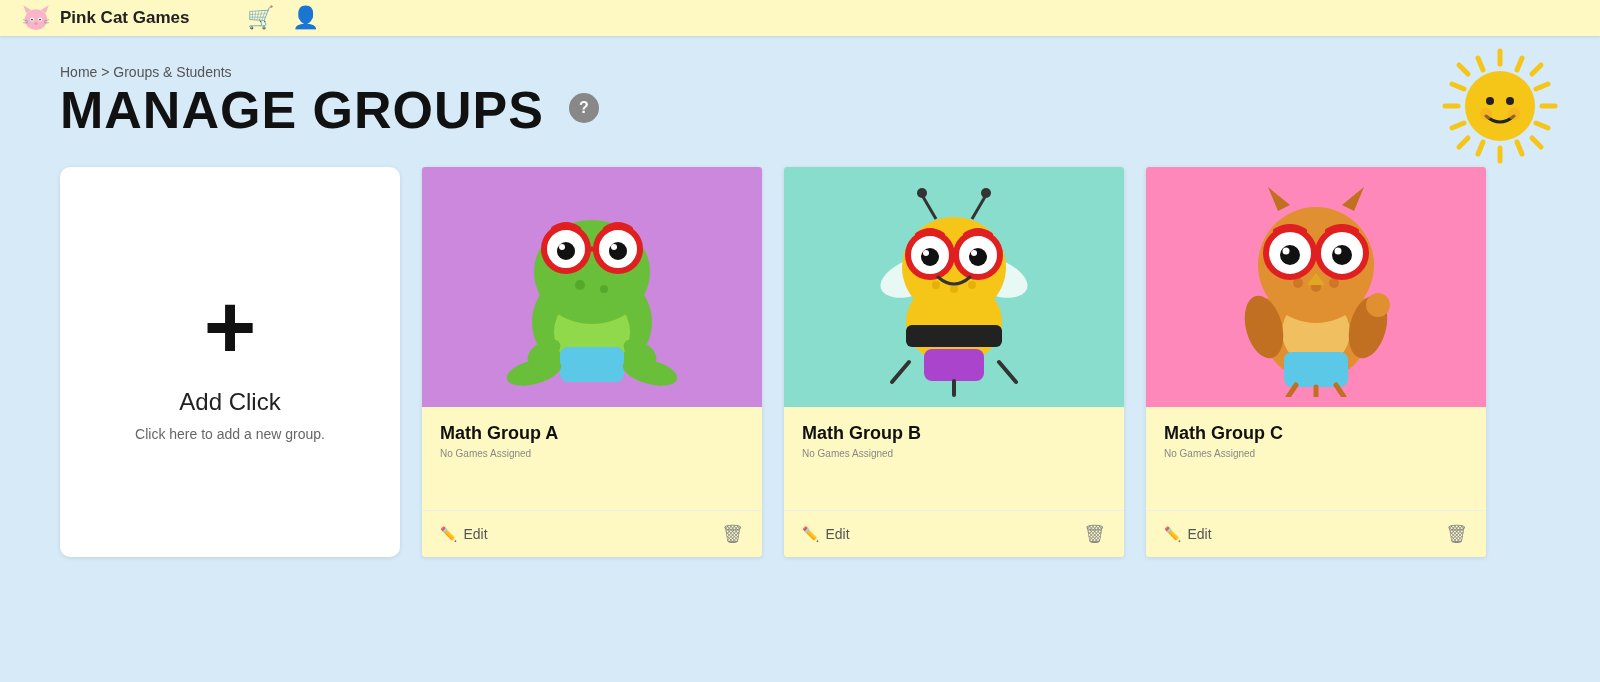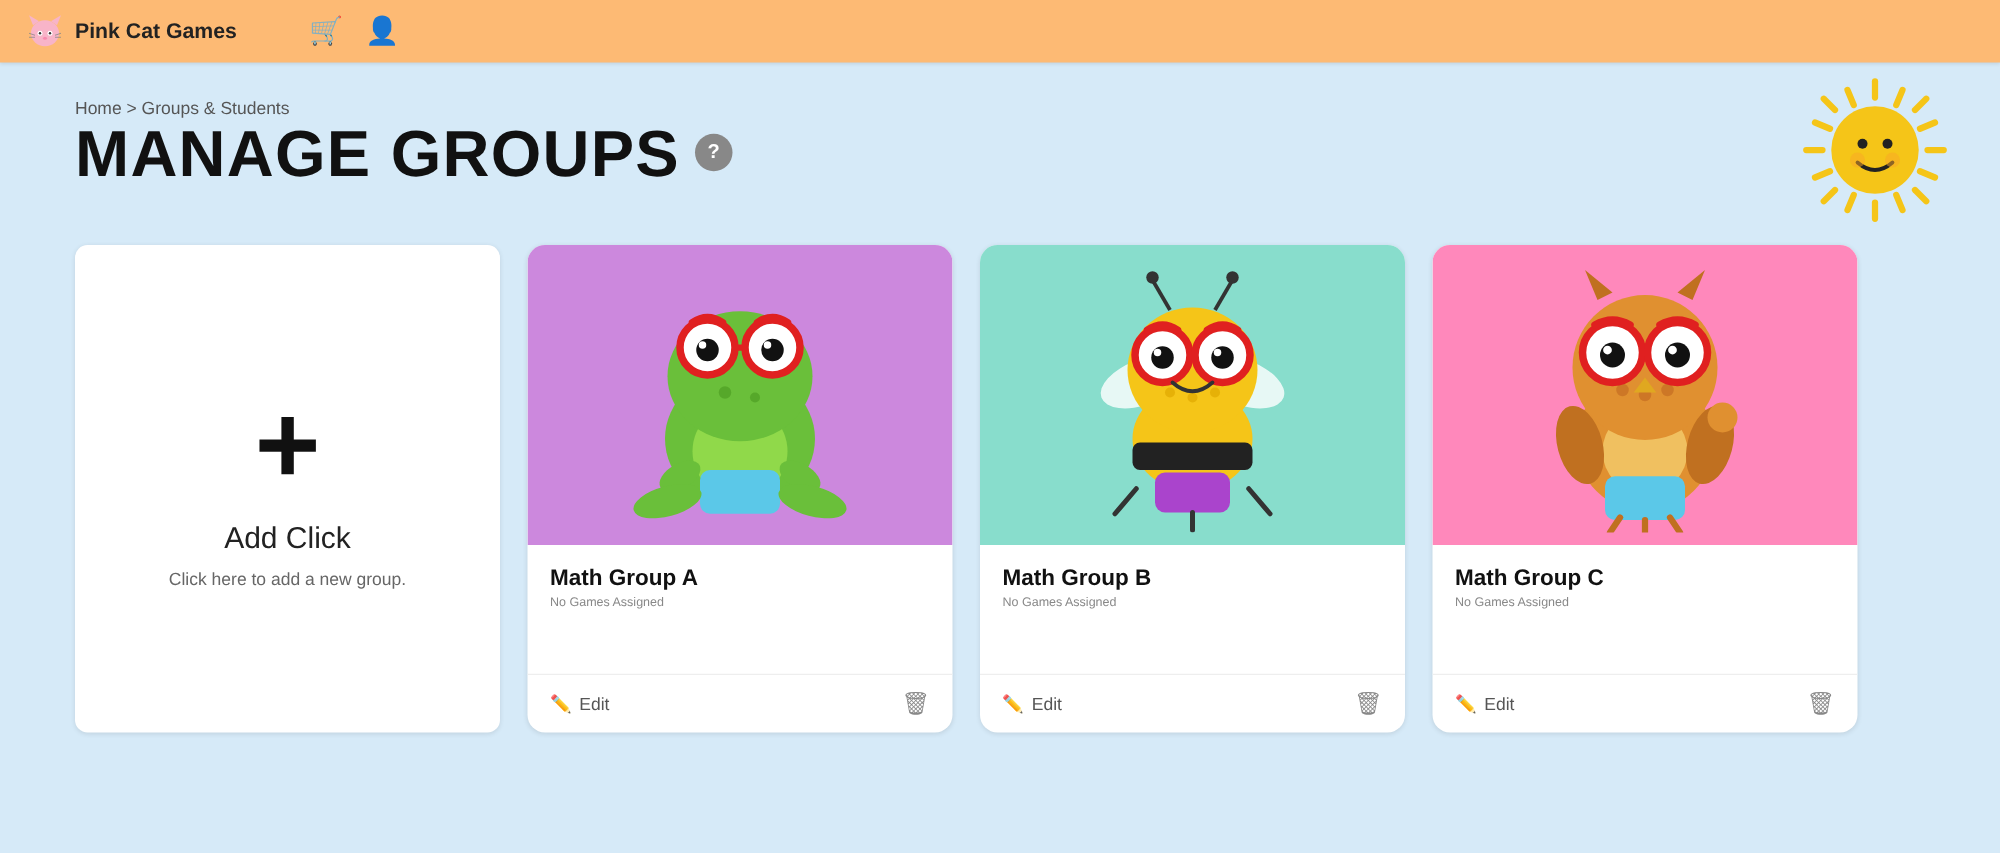"Pink Cat Games" .navbar { background: #fdba74 -> #fef9c3; height: 50px -> 36px }
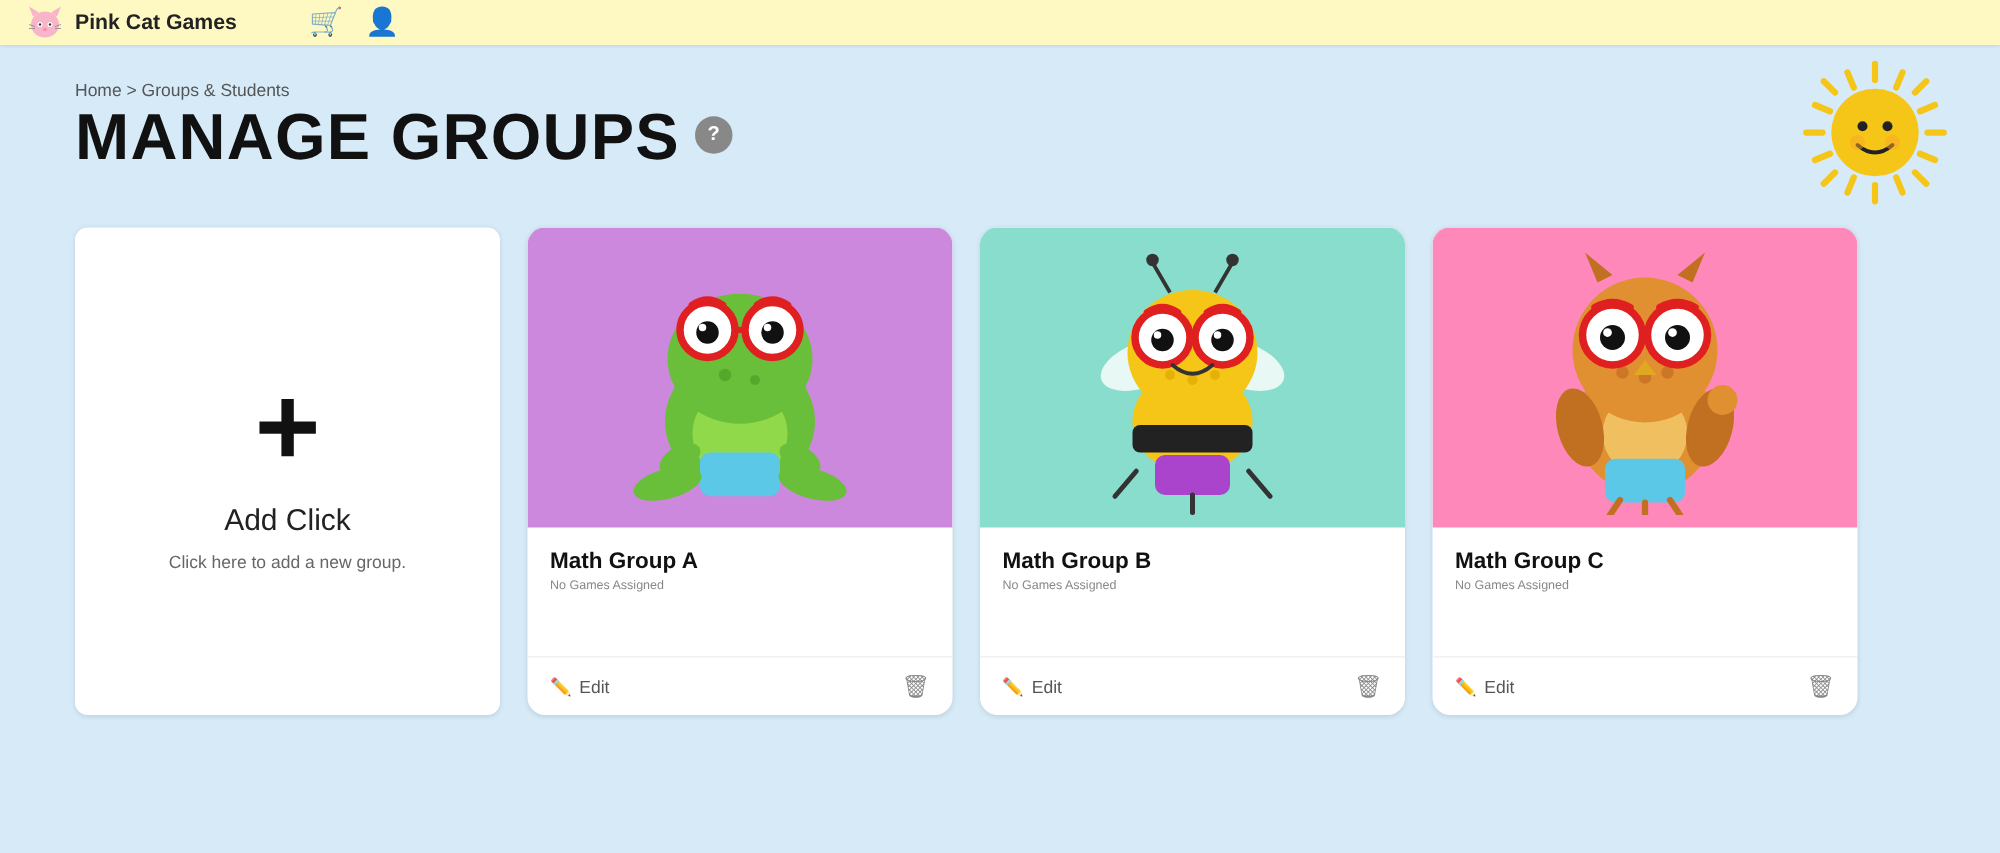"MANAGE GROUPS" .page-title-row { gap: 12px -> 25px; margin-bottom: 46px -> 31px }
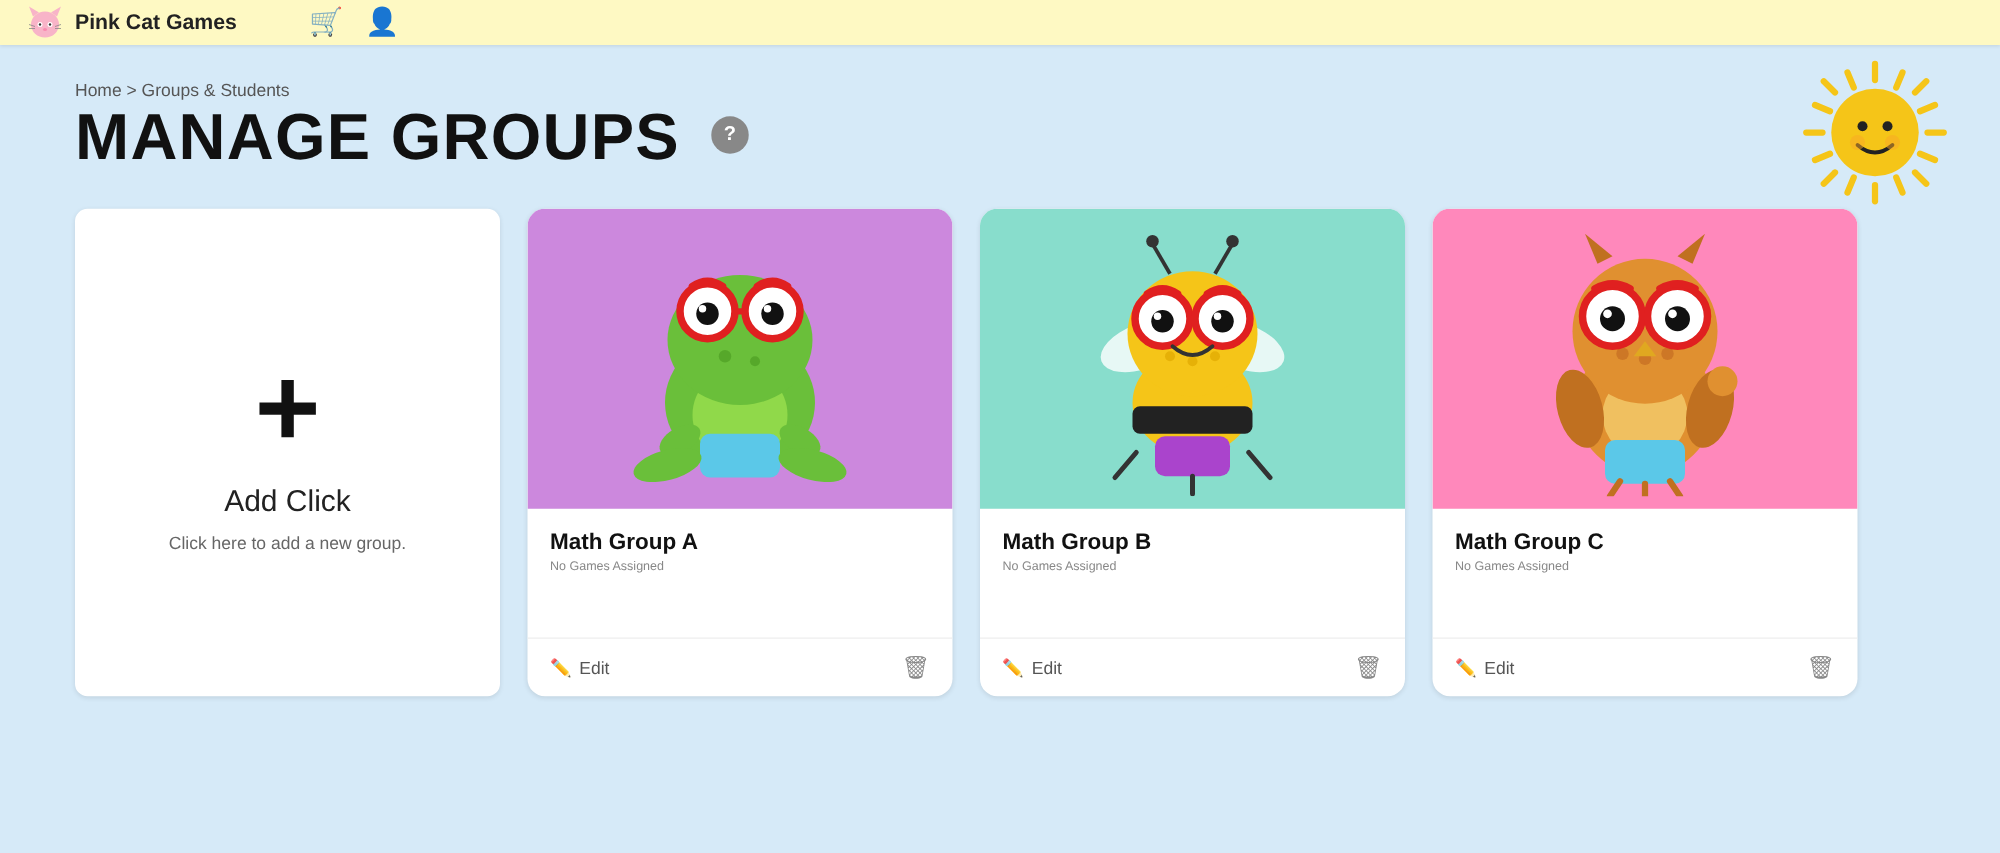"Math Group A" .group-card { background: #ffffff -> #fef9c3; border-radius: 14px -> 3px }
